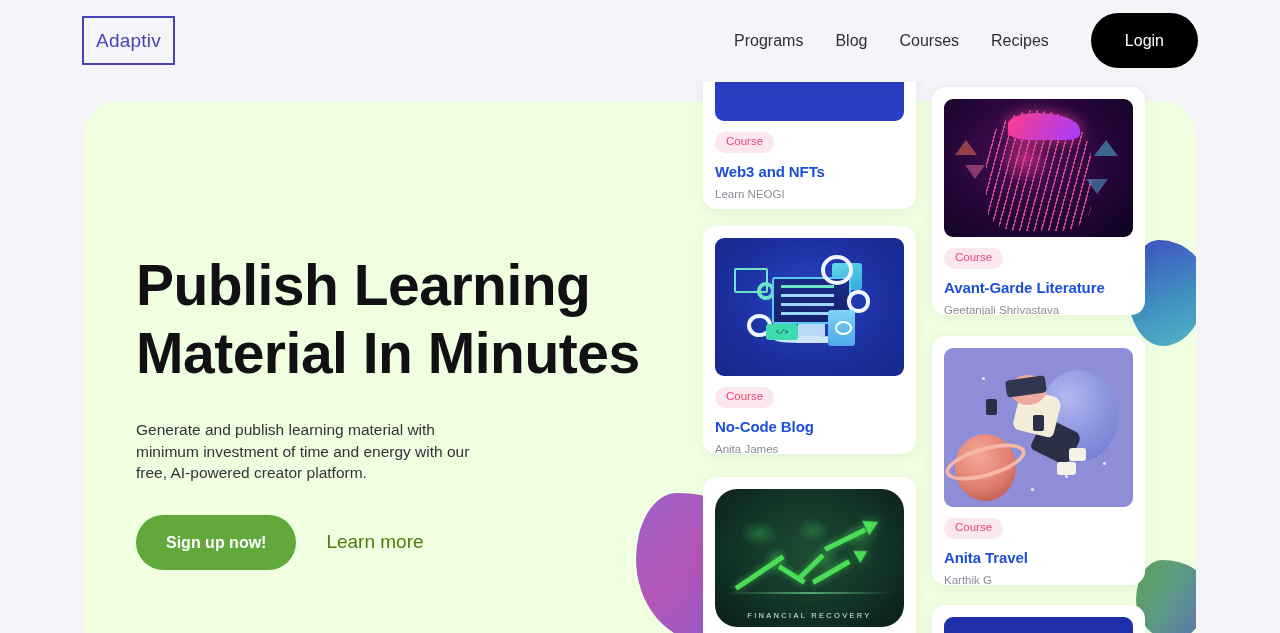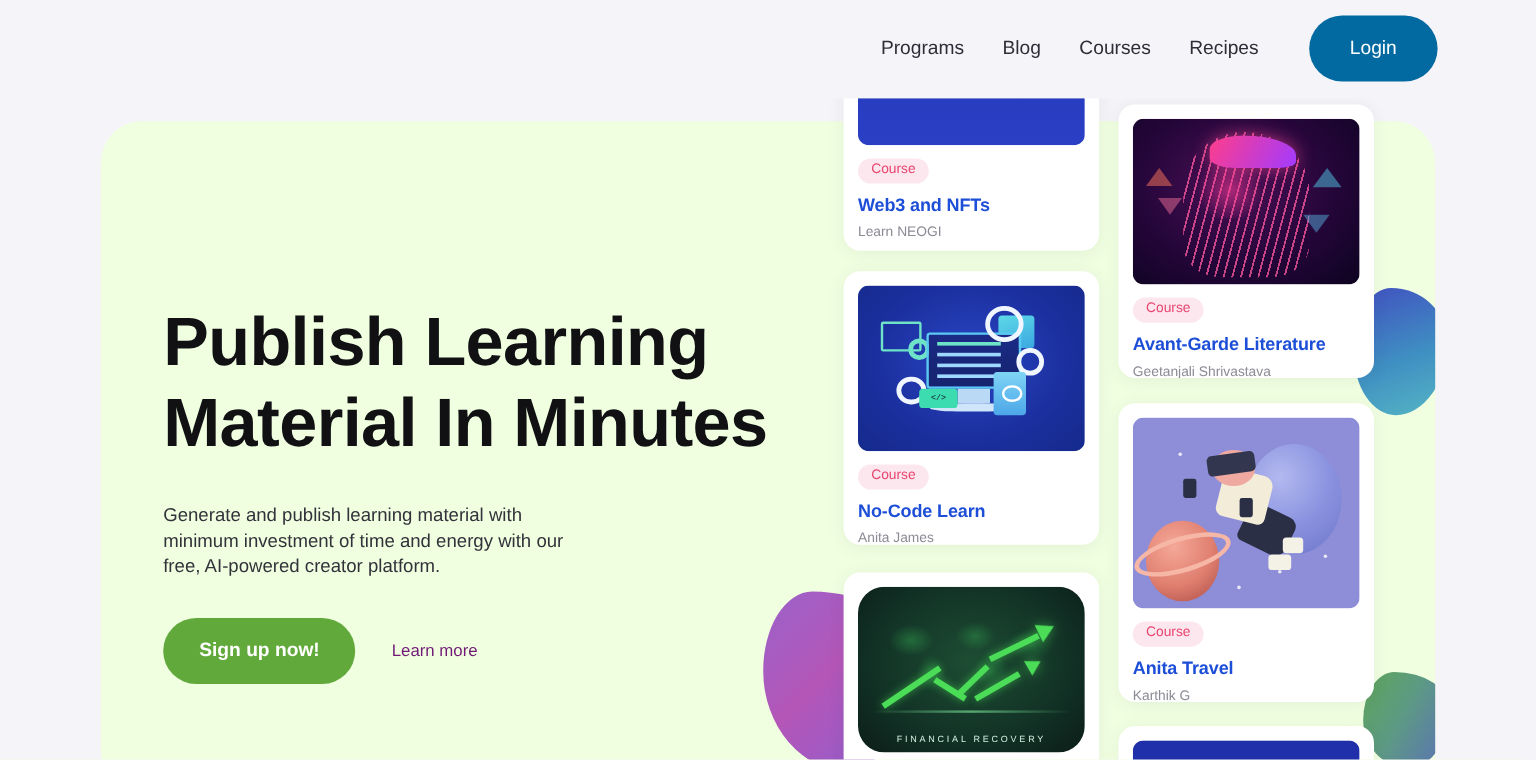"Adaptiv" div.logo-box { html: none -> <div> <span>Adaptiv</span> </div> }
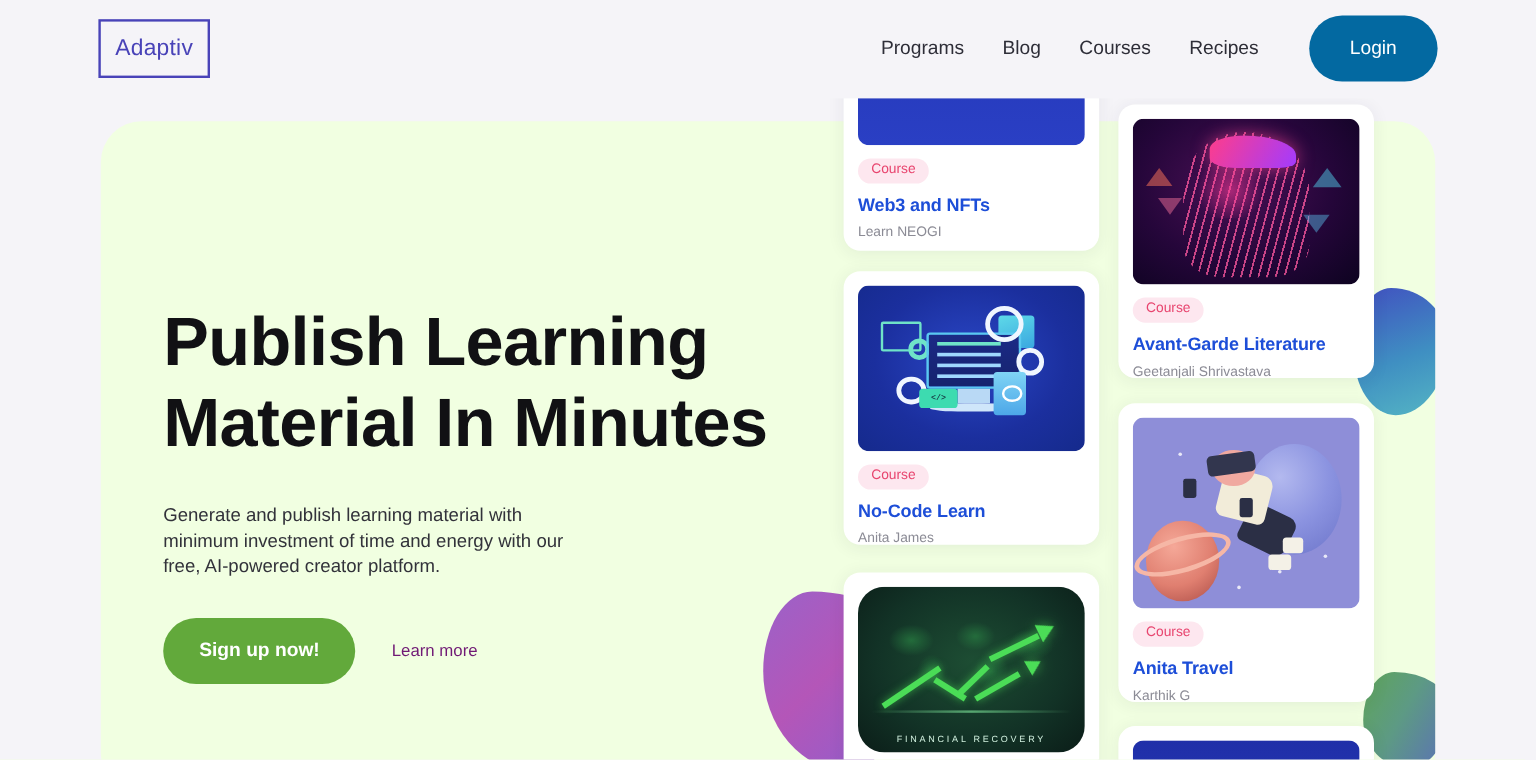"Login" .login-btn { background: #0369a1 -> #000000 }
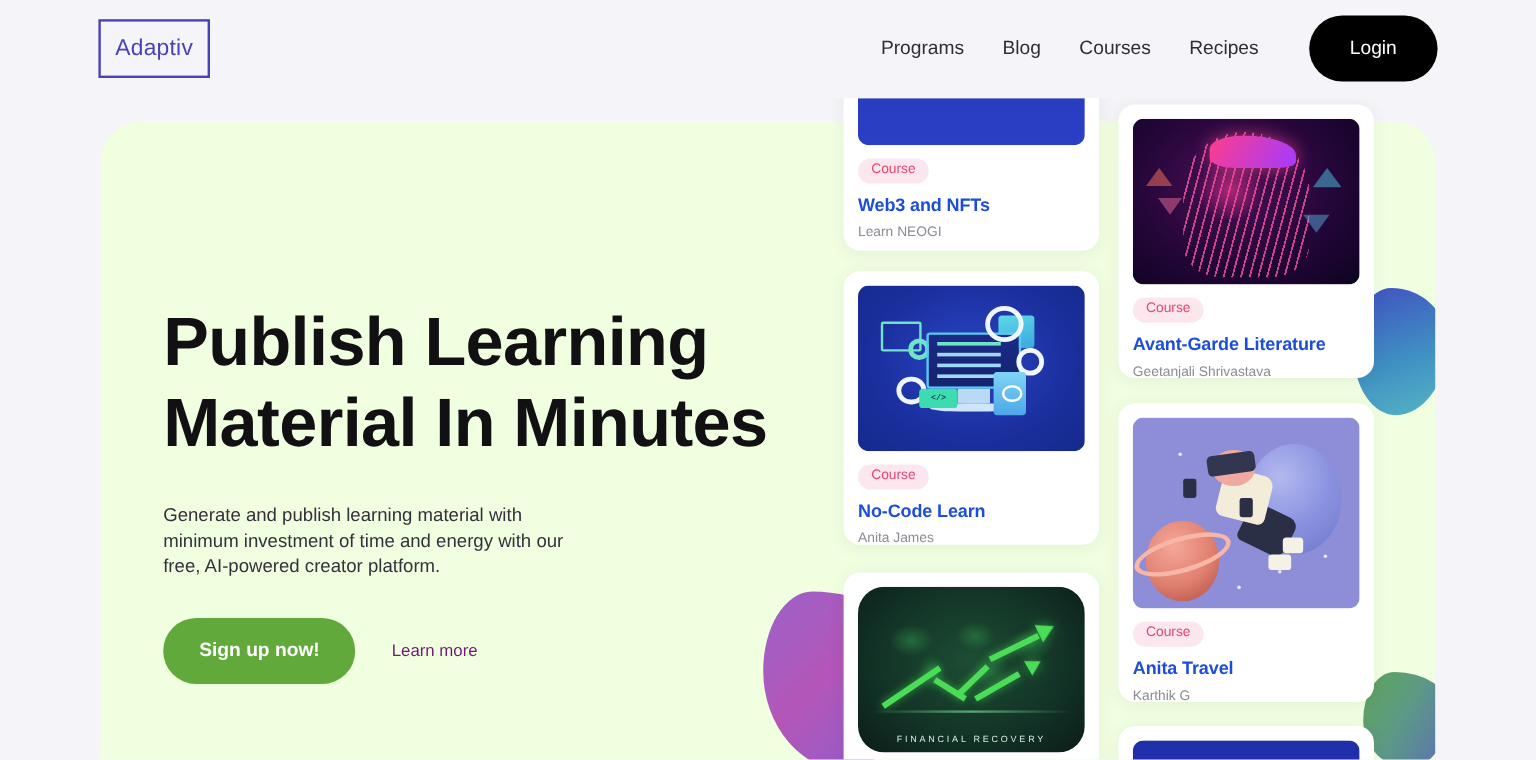"No-Code Learn" div.card-title { text: Learn -> Blog }
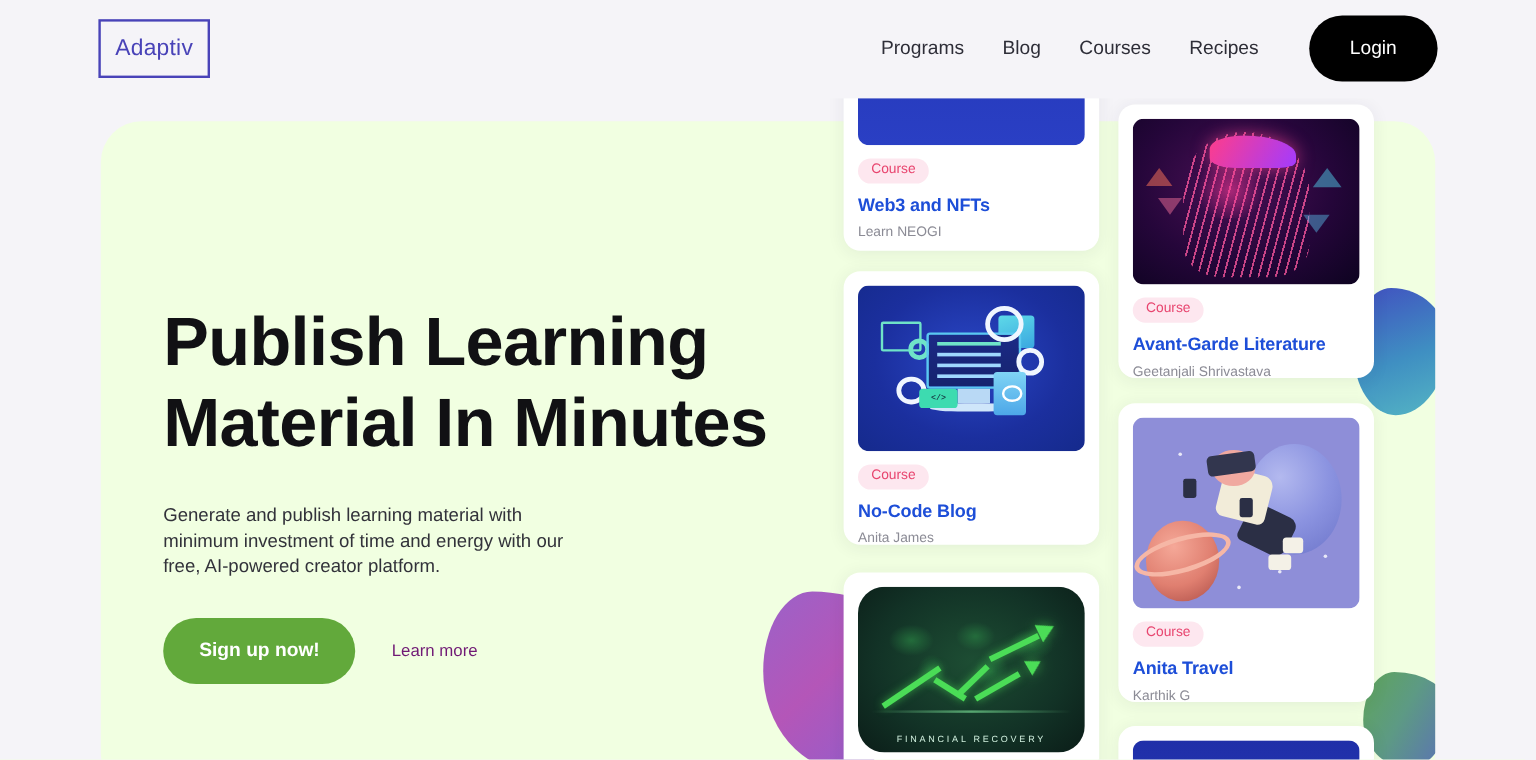"Learn more" .learn-more { color: #701a75 -> #4d7c0f; font-size: 14px -> 19px }
